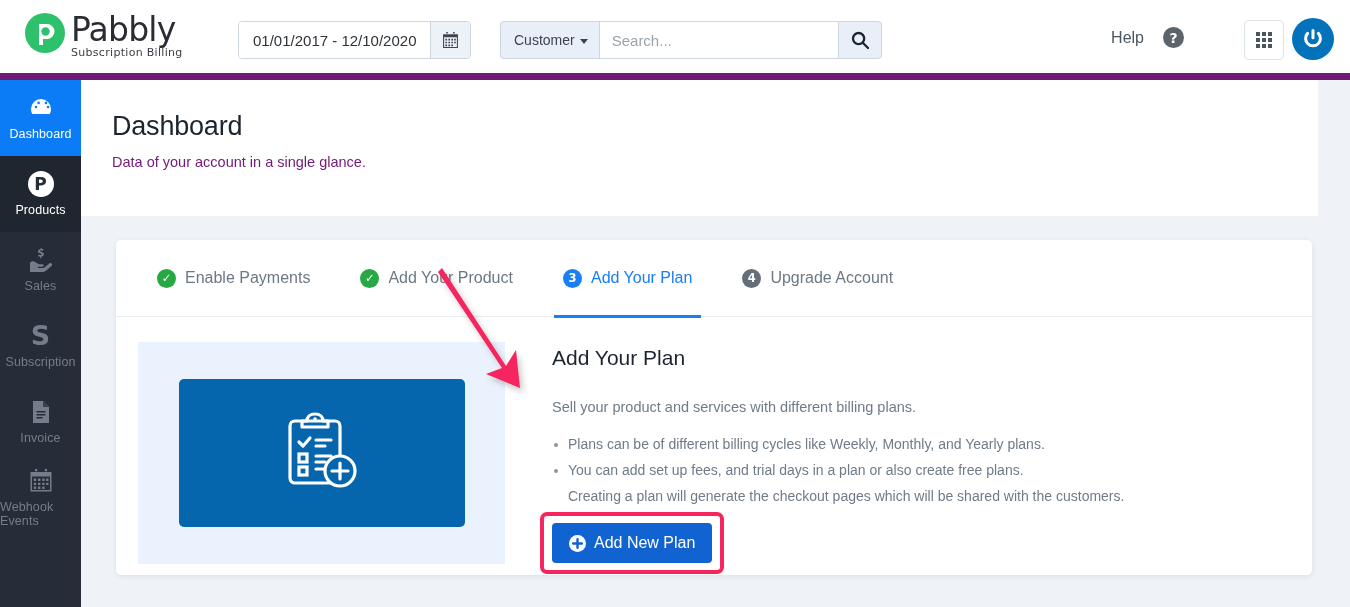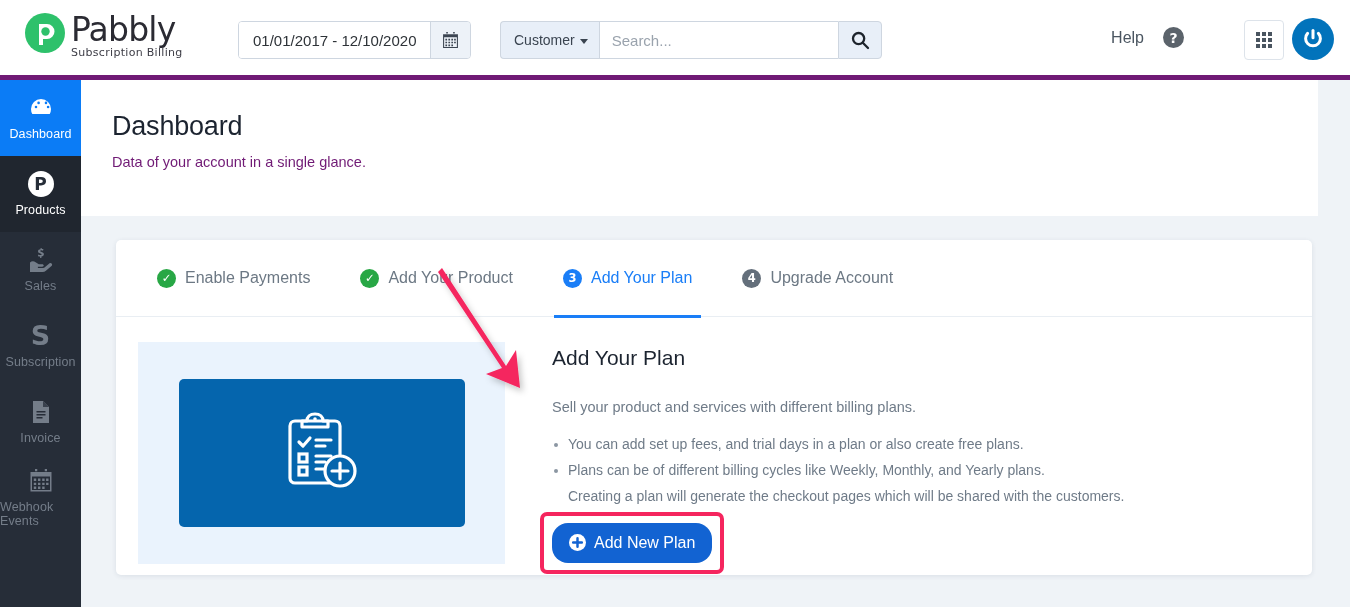"Pabbly" .topbar { border-bottom: 5px solid #701a75 -> 7px solid #701a75 }
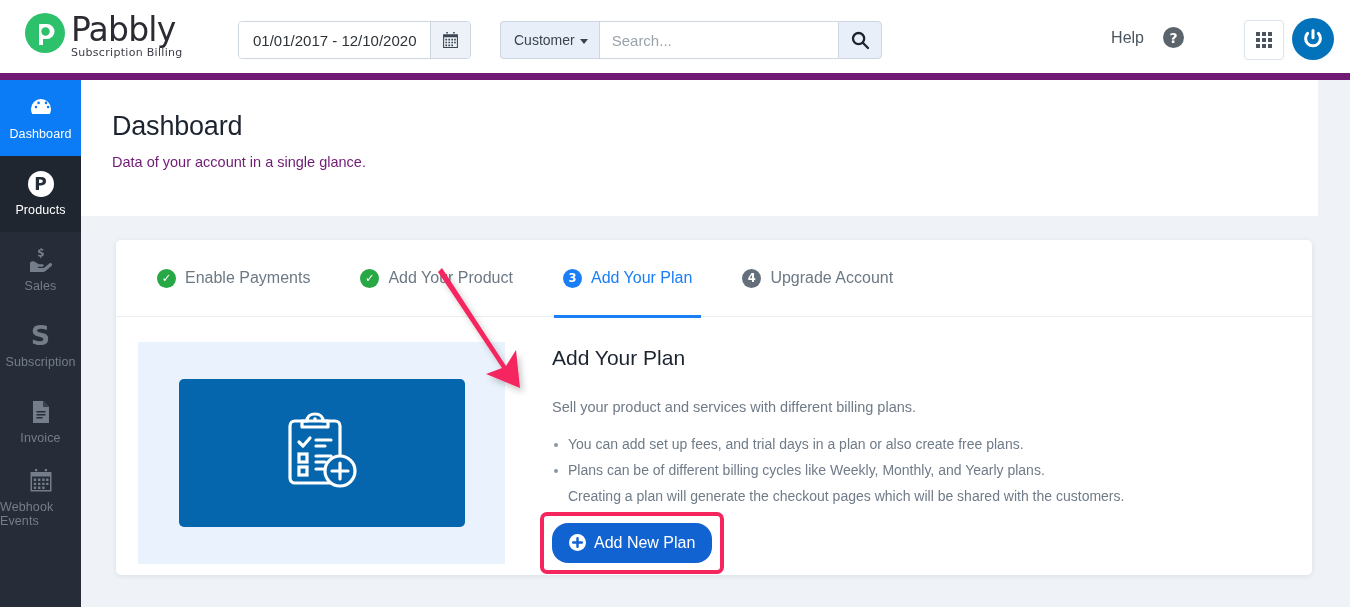"You can add set up" li.dotted { order: before "Plans can be of different" -> after "Plans can be of different" }
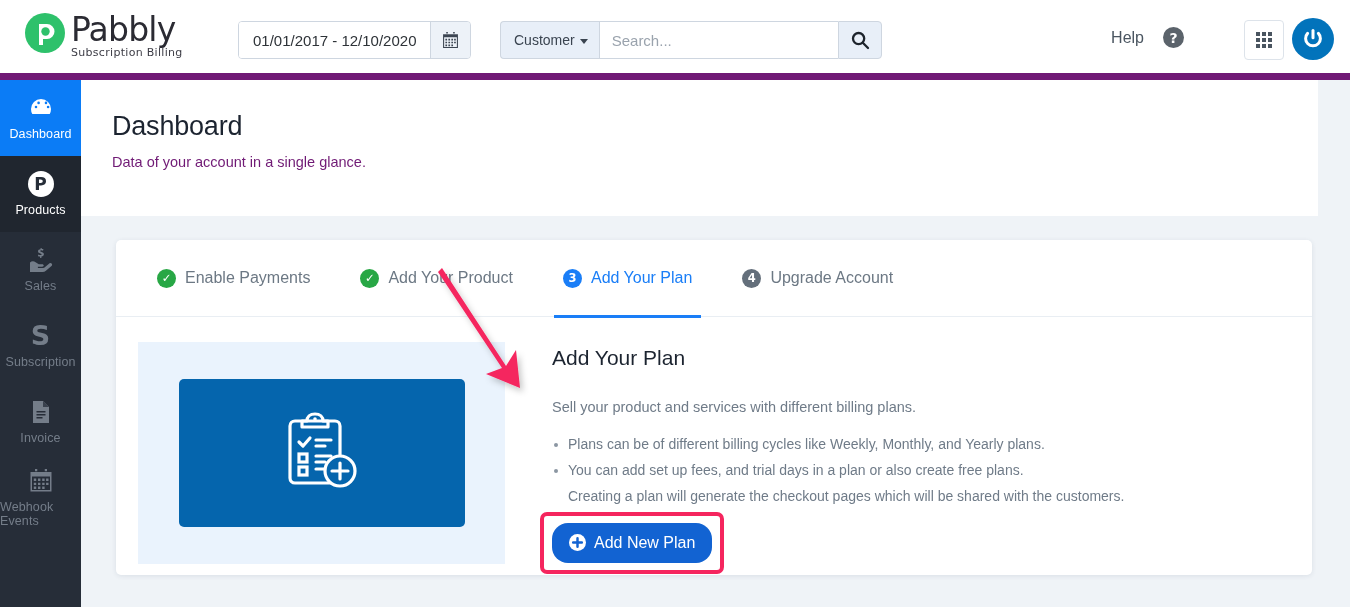"Add New Plan" .cta { align-items: none -> center; border-radius: 16px -> 4px }
